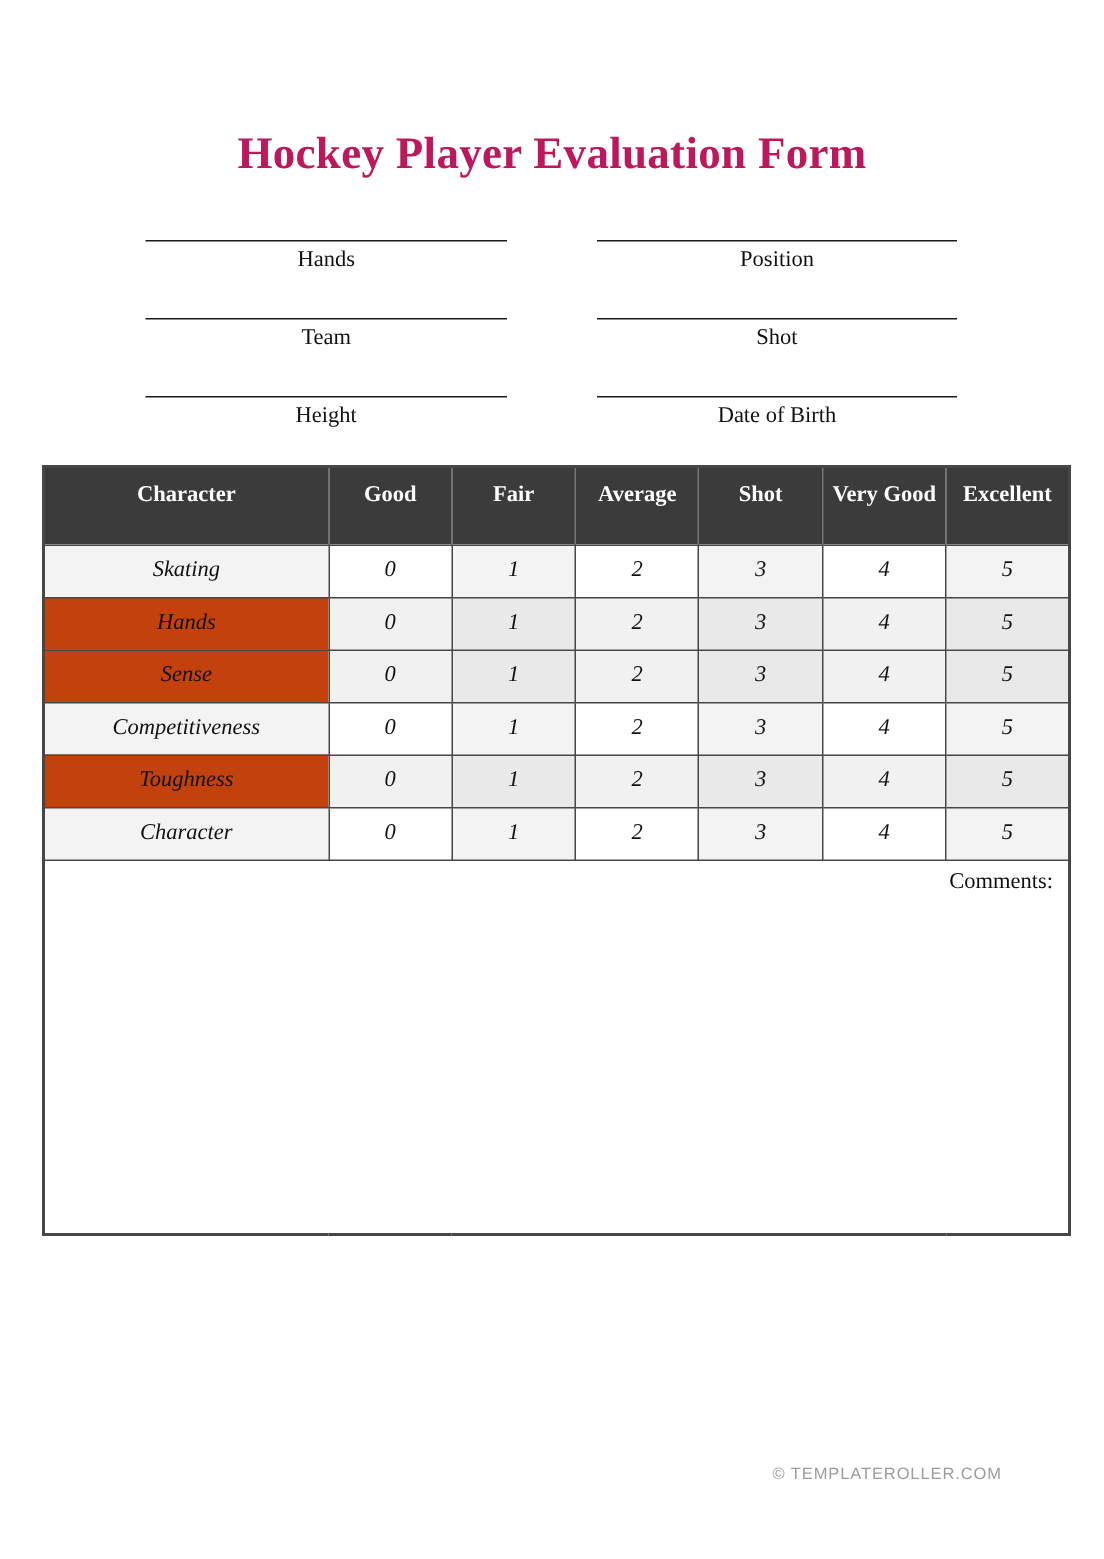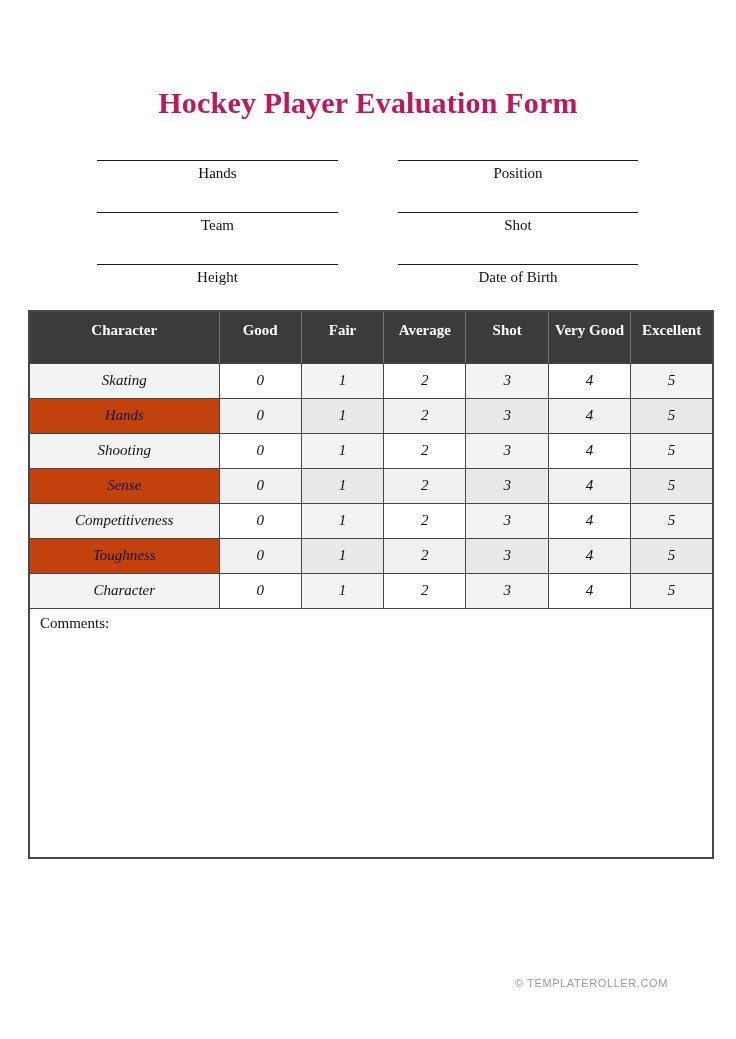"Shooting" tr { html: <tr> <td>Shooting</td> <td>0</td> <td>1</td> <td>2</td> <td>3</td> <td>4</td> <td>5</td> </tr> -> none }
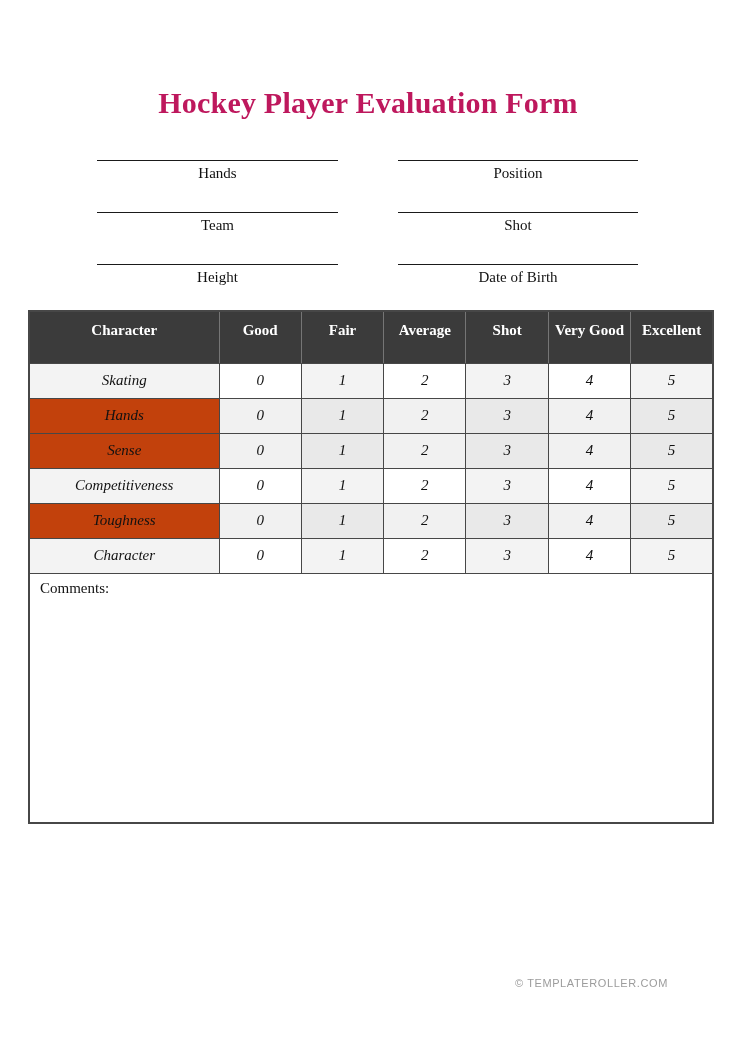"Comments:" td.comments-cell { text-align: left -> right }
